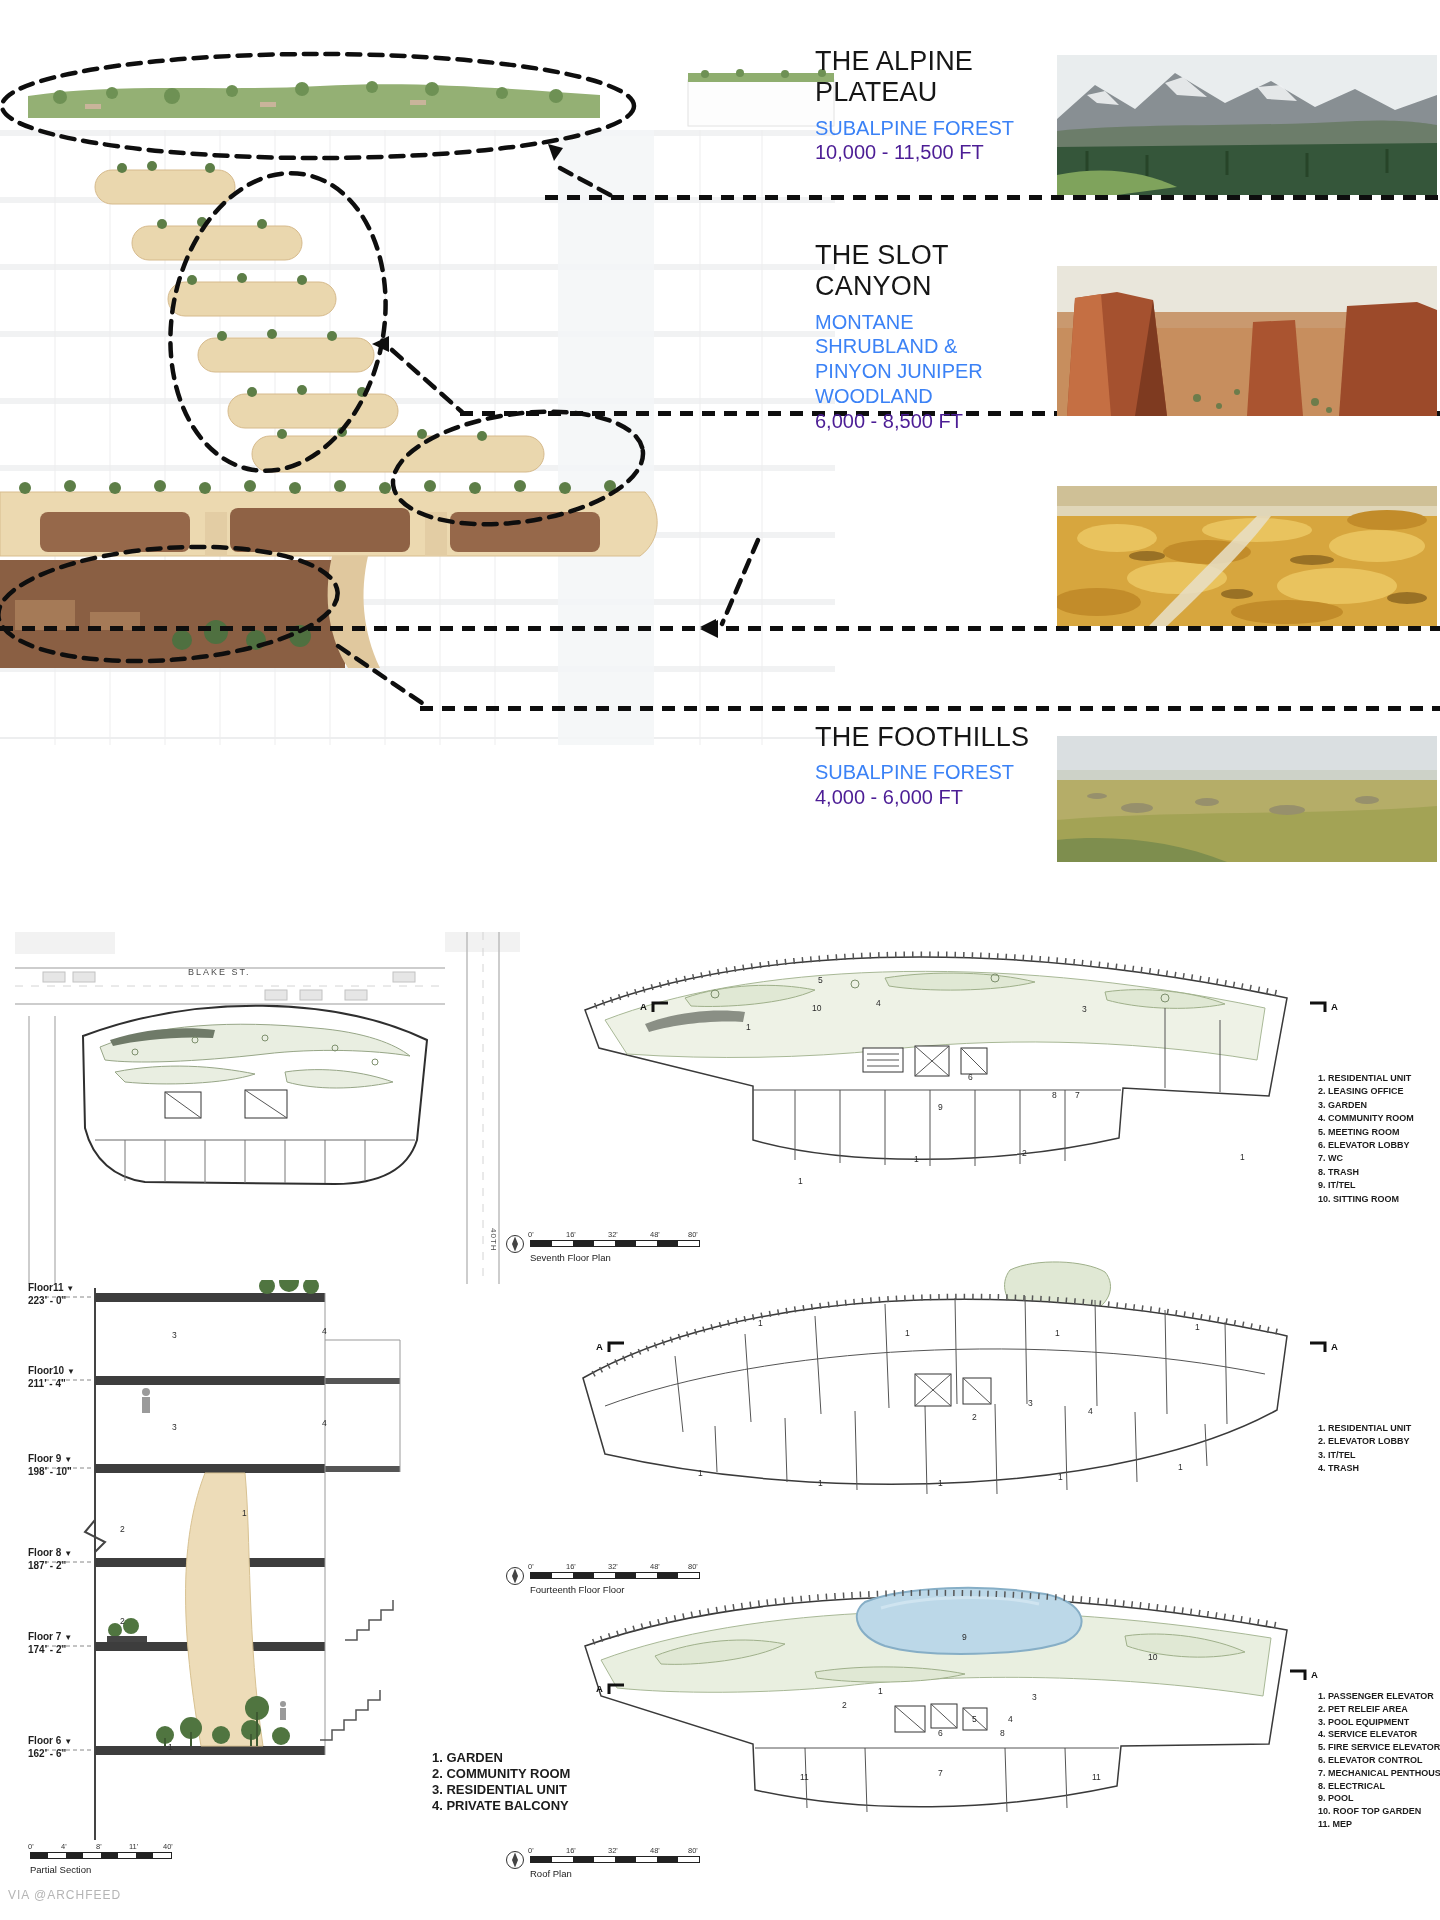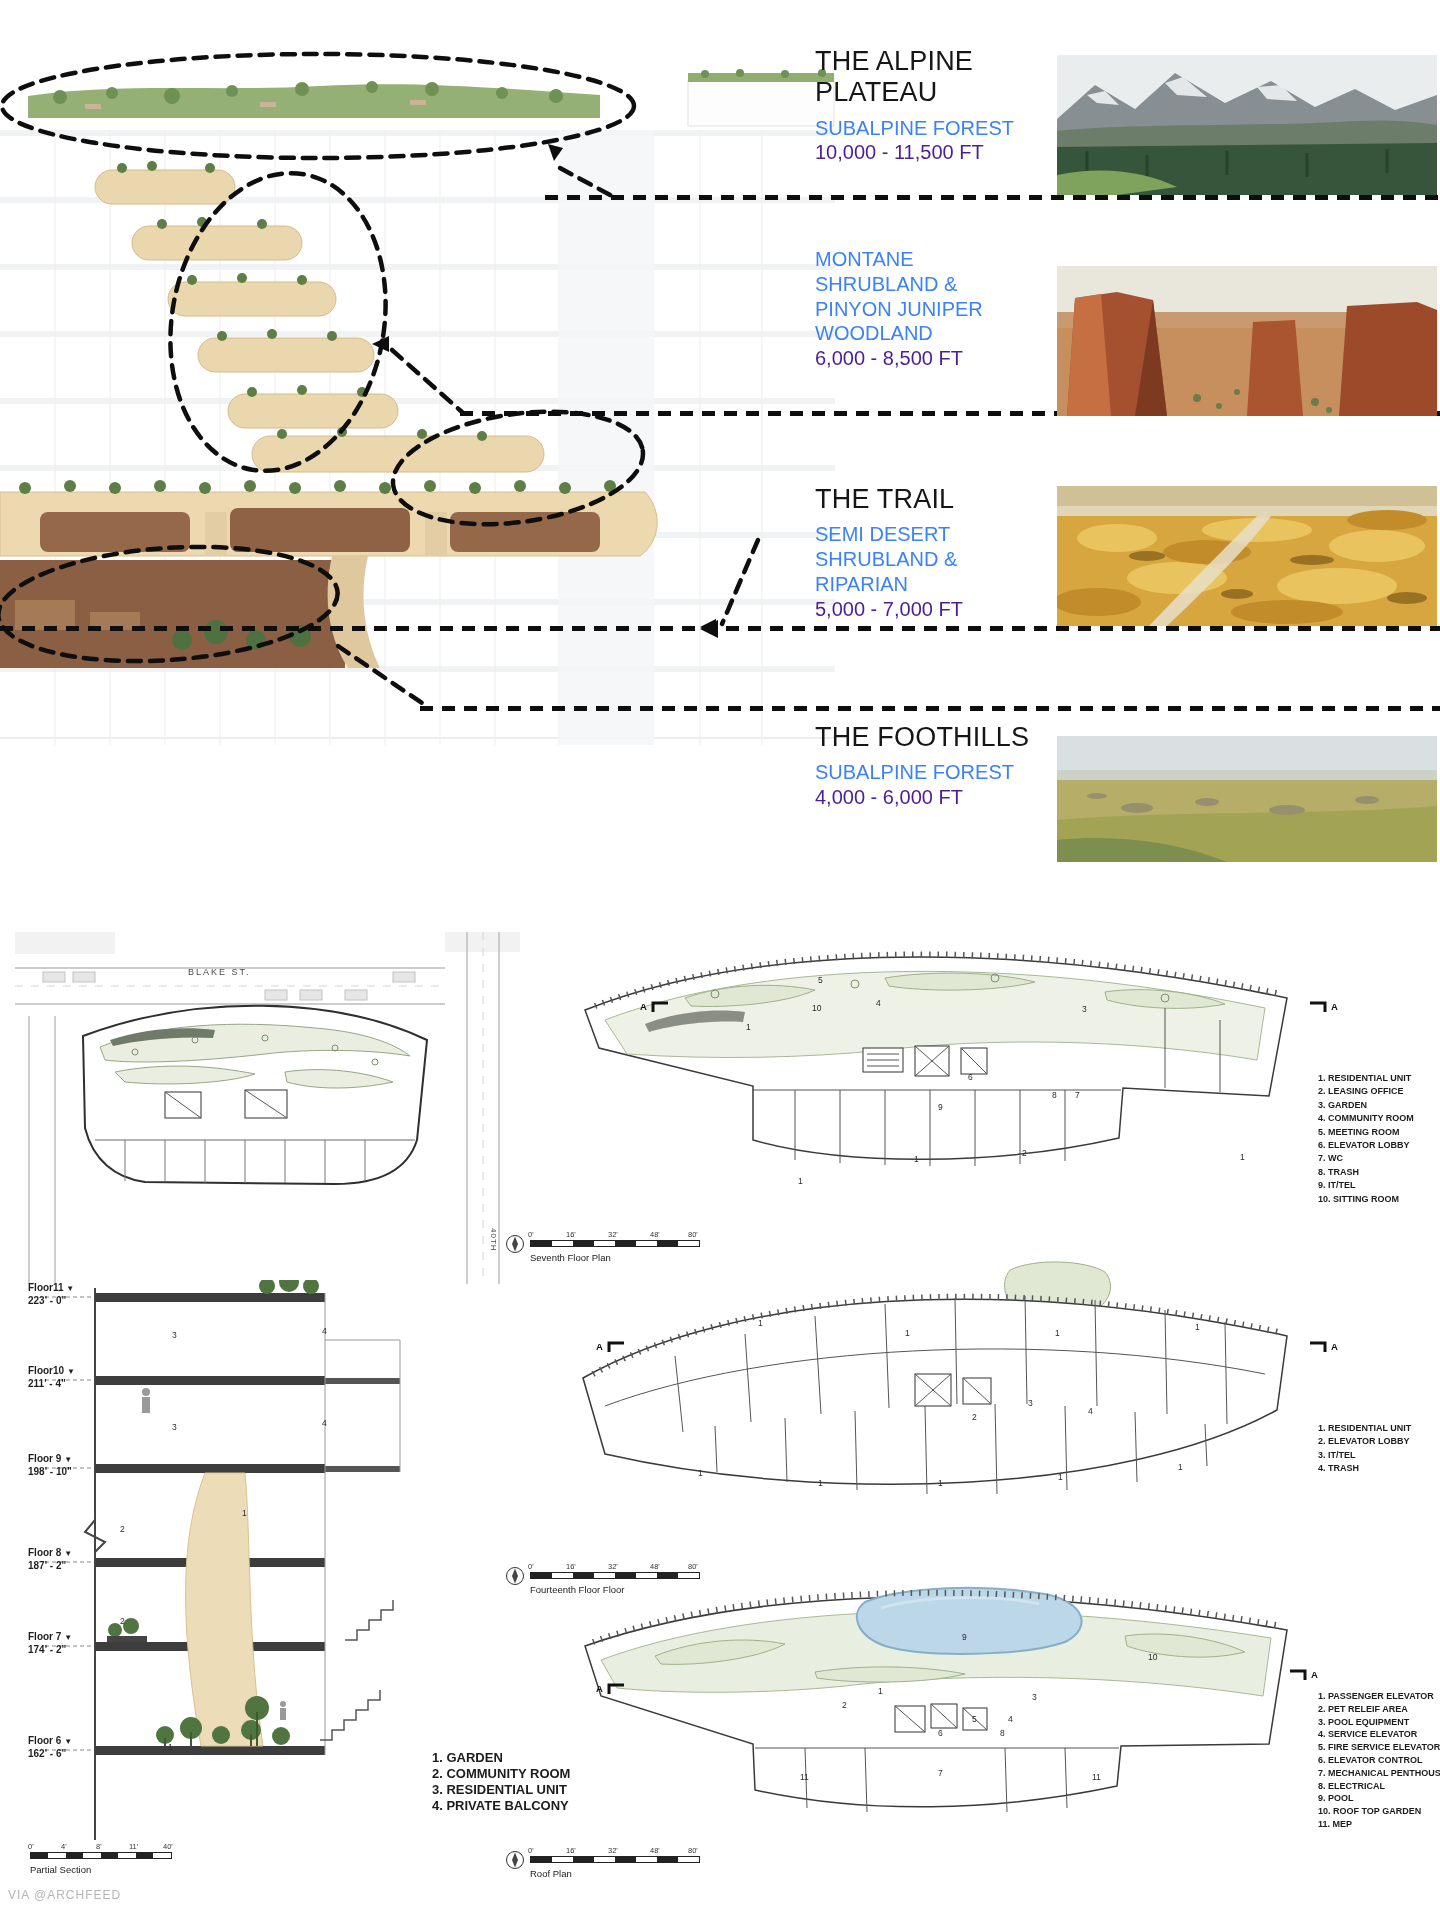"THE SLOT CANYON" div.t { html: none -> <div>THE SLOT CANYON</div> }
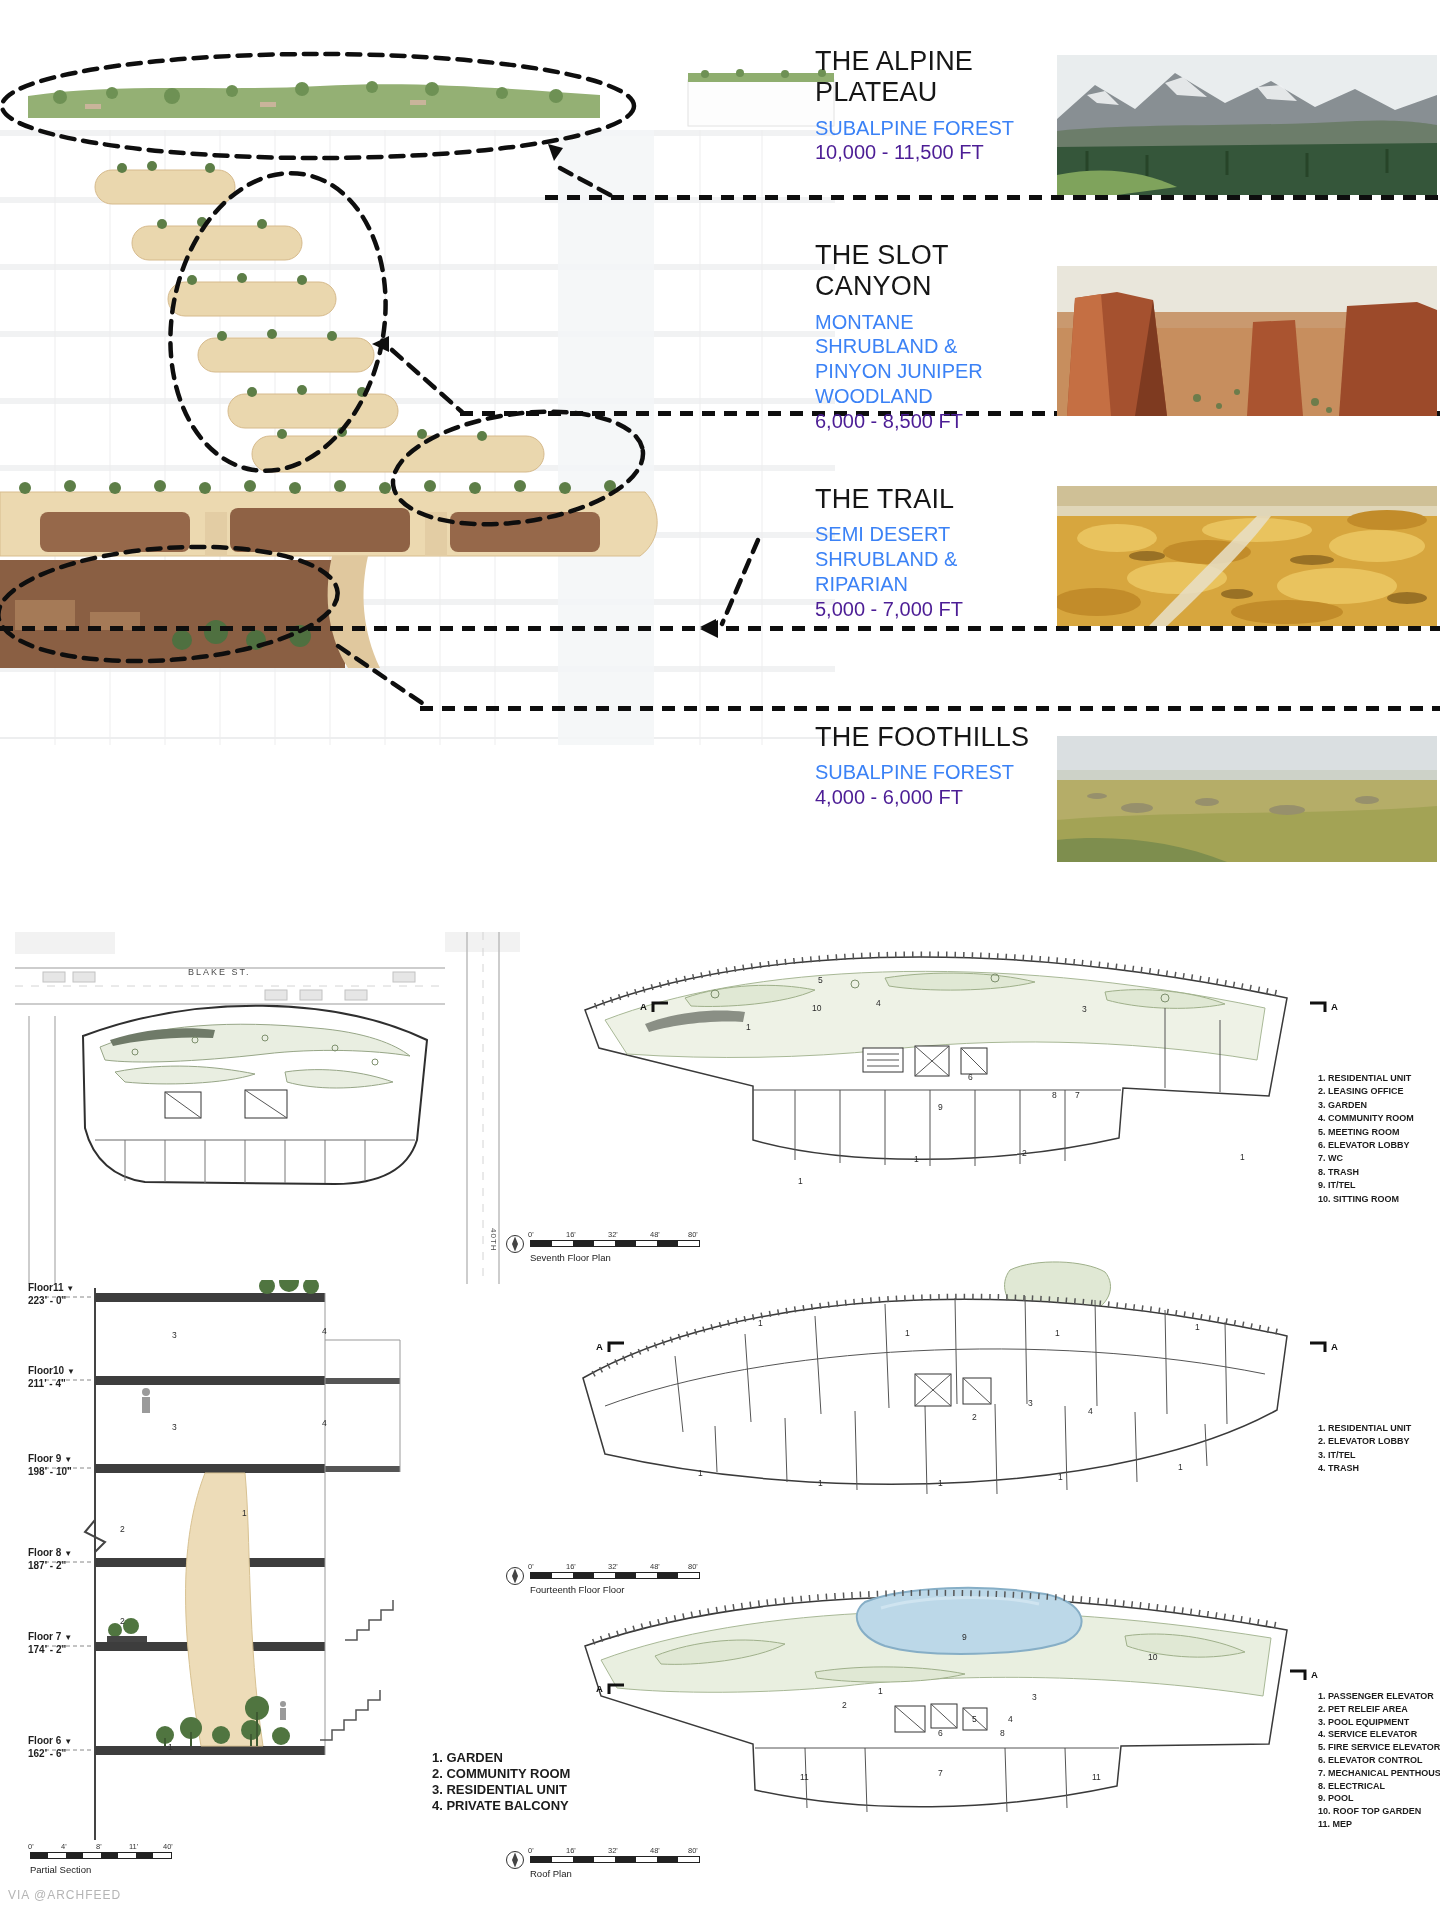"THE TRAIL" div.abs { html: <div> <div>THE TRAIL</div> <div>SEMI DESERT SHRUBLAND &amp; RIPARIAN</div> <div>5,000 - 7,000 FT</div> </div> -> none }
